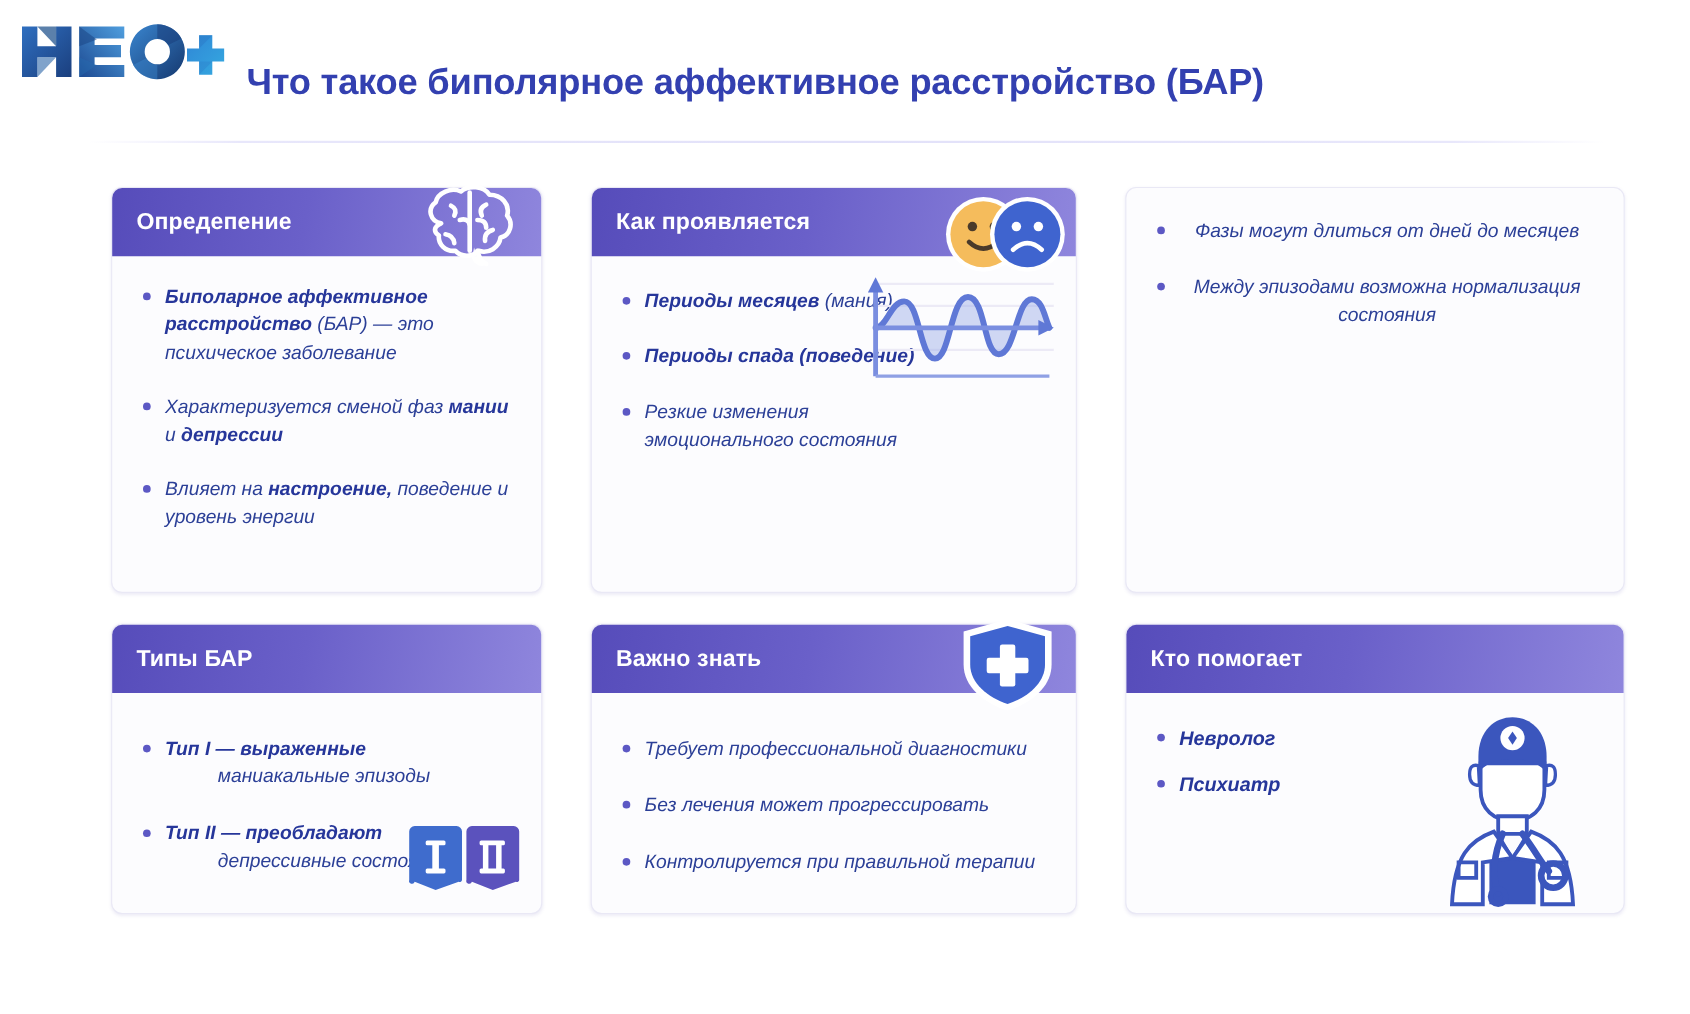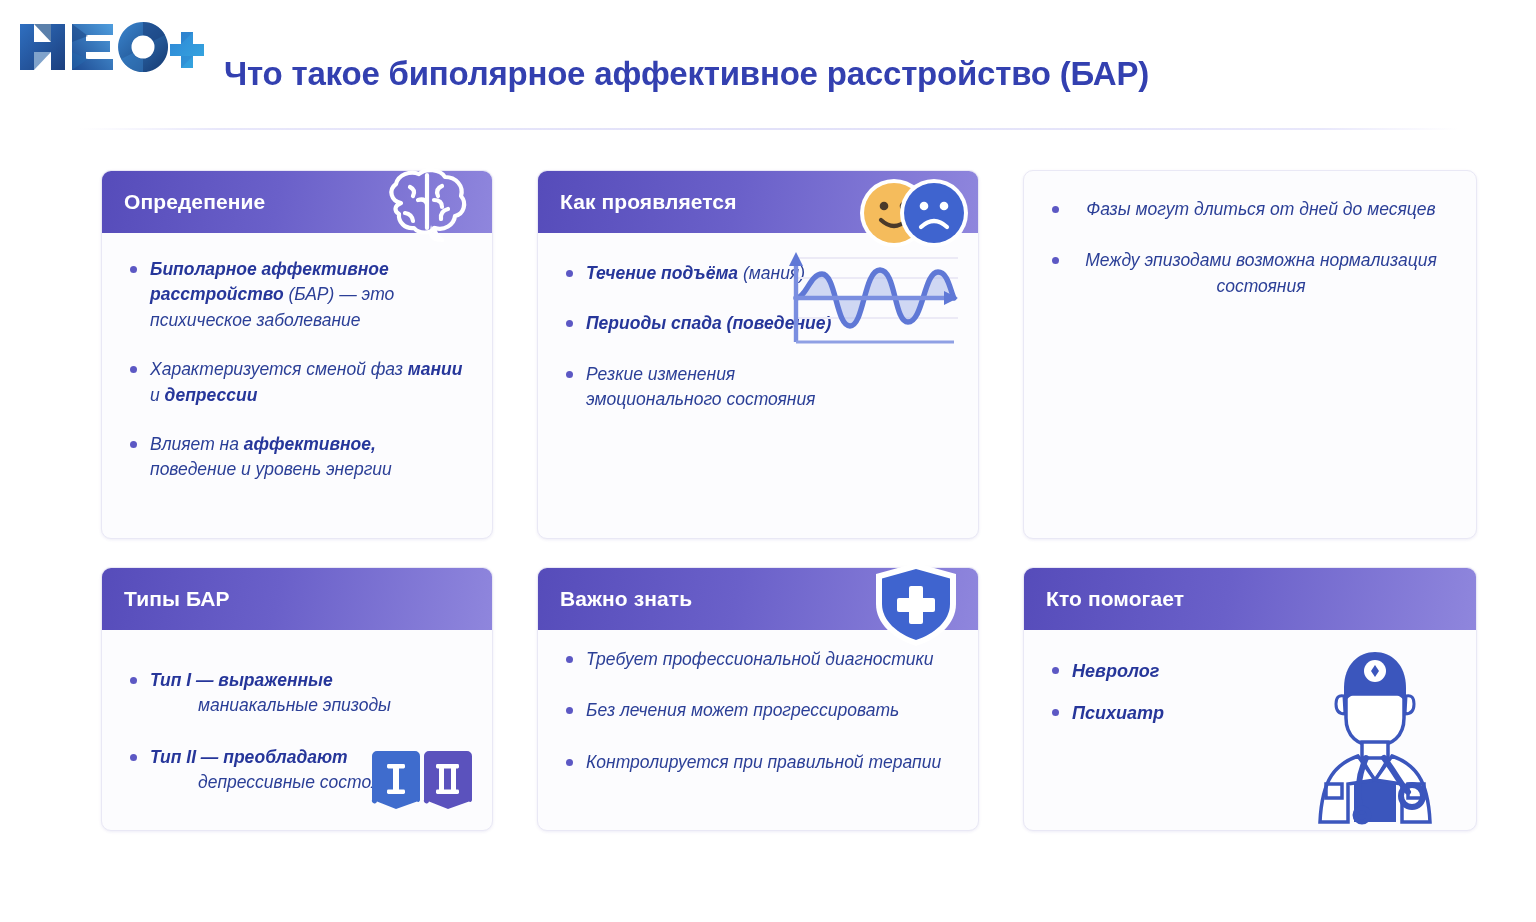"Течение подъёма" b { text: Течение подъёма -> Периоды месяцев }
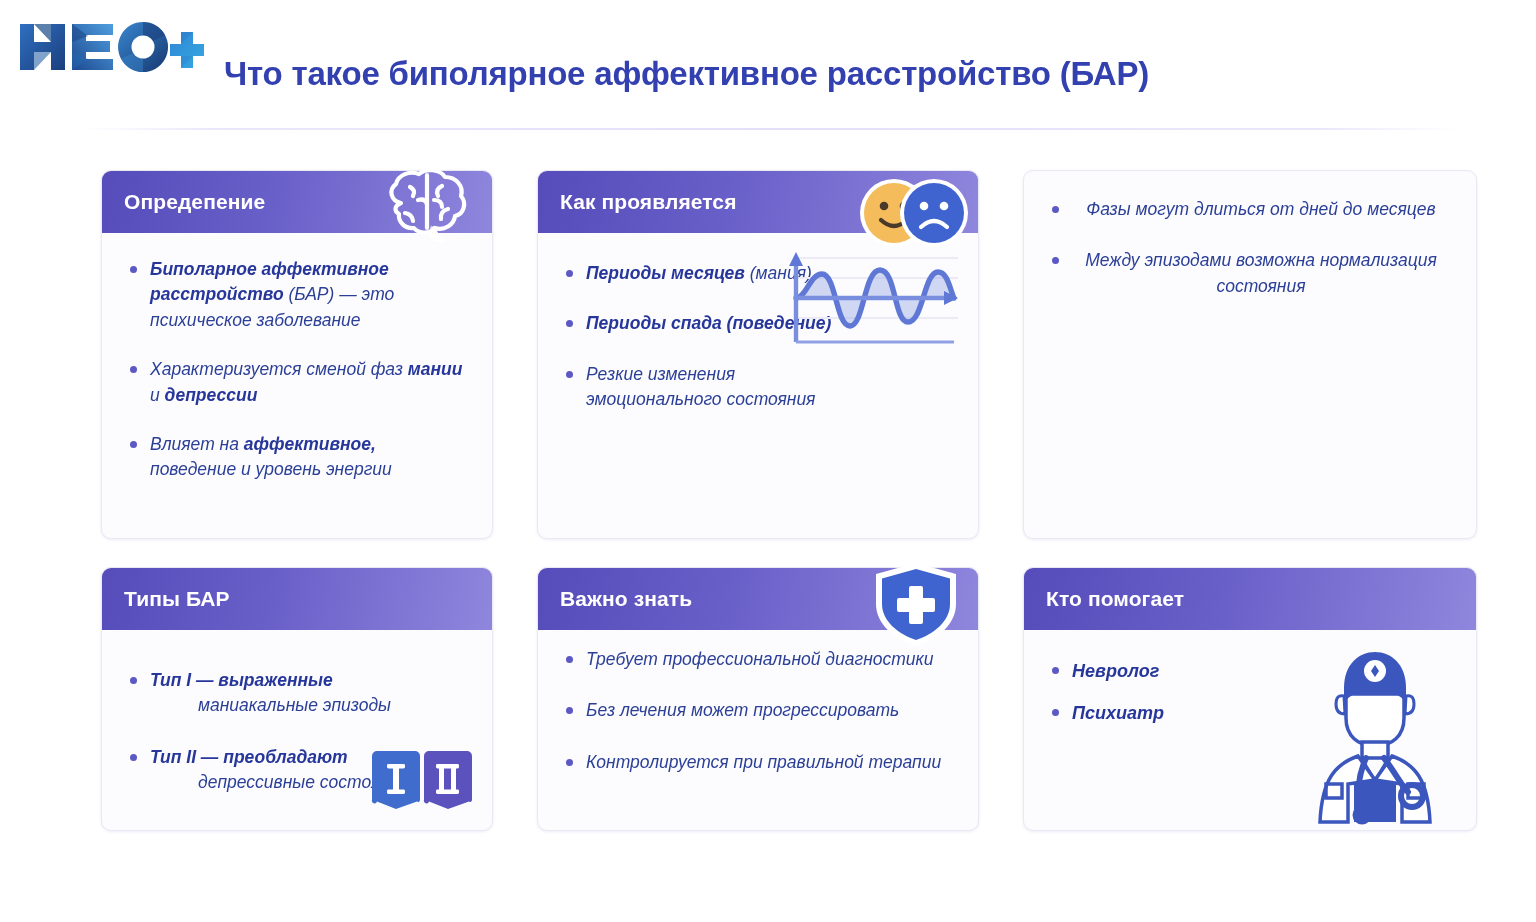"аффективное," b { text: аффективное -> настроение }
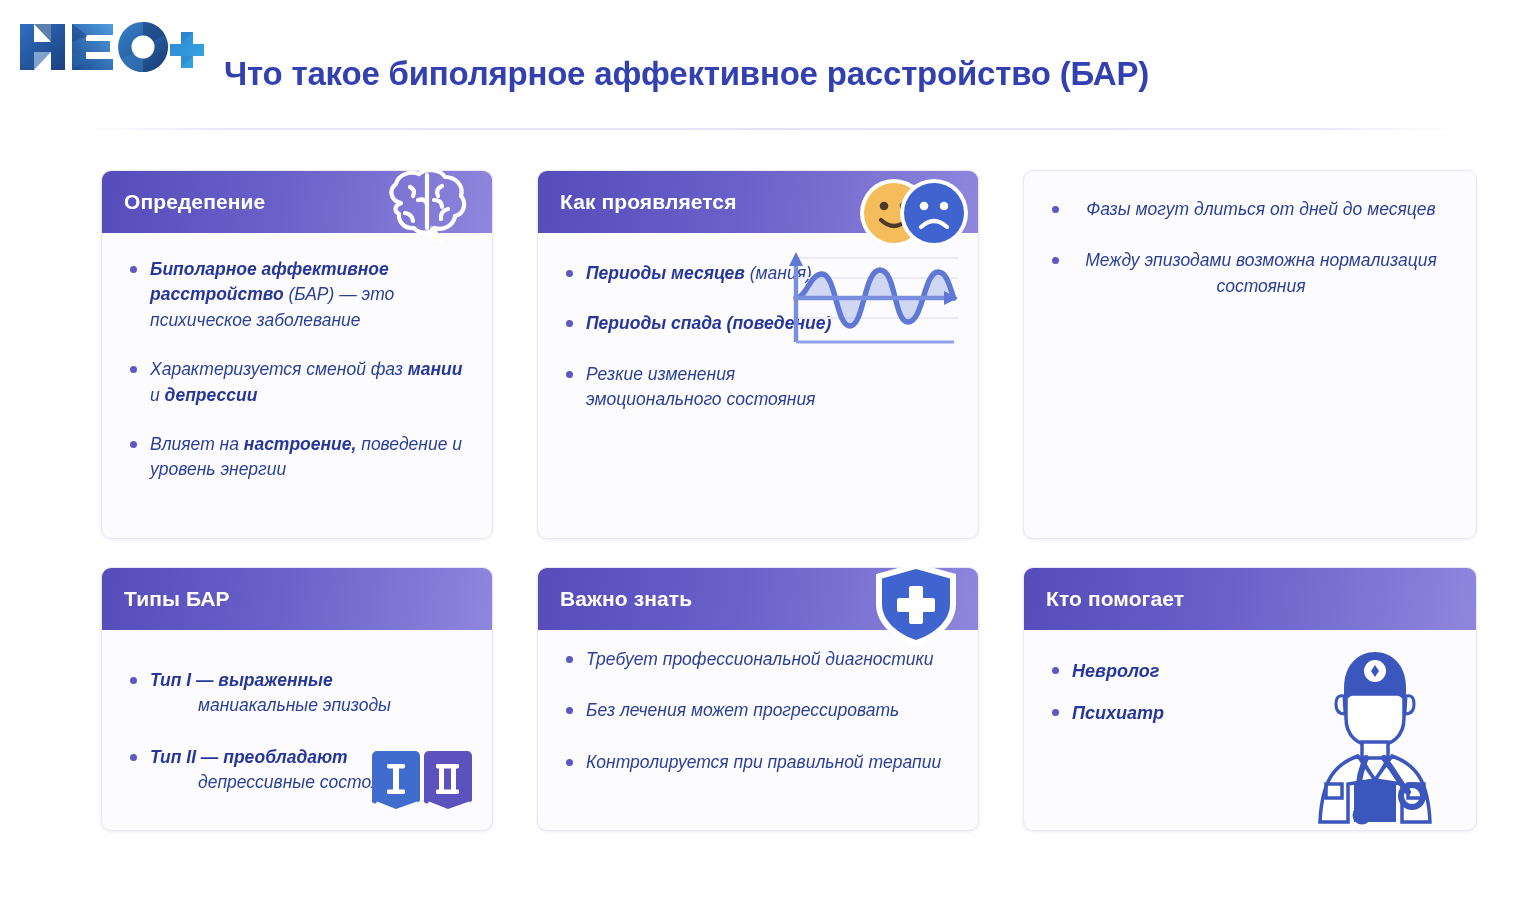"Требует профессиональной диагностики" #card-important .card-body { padding-top: 17px -> 38px }
